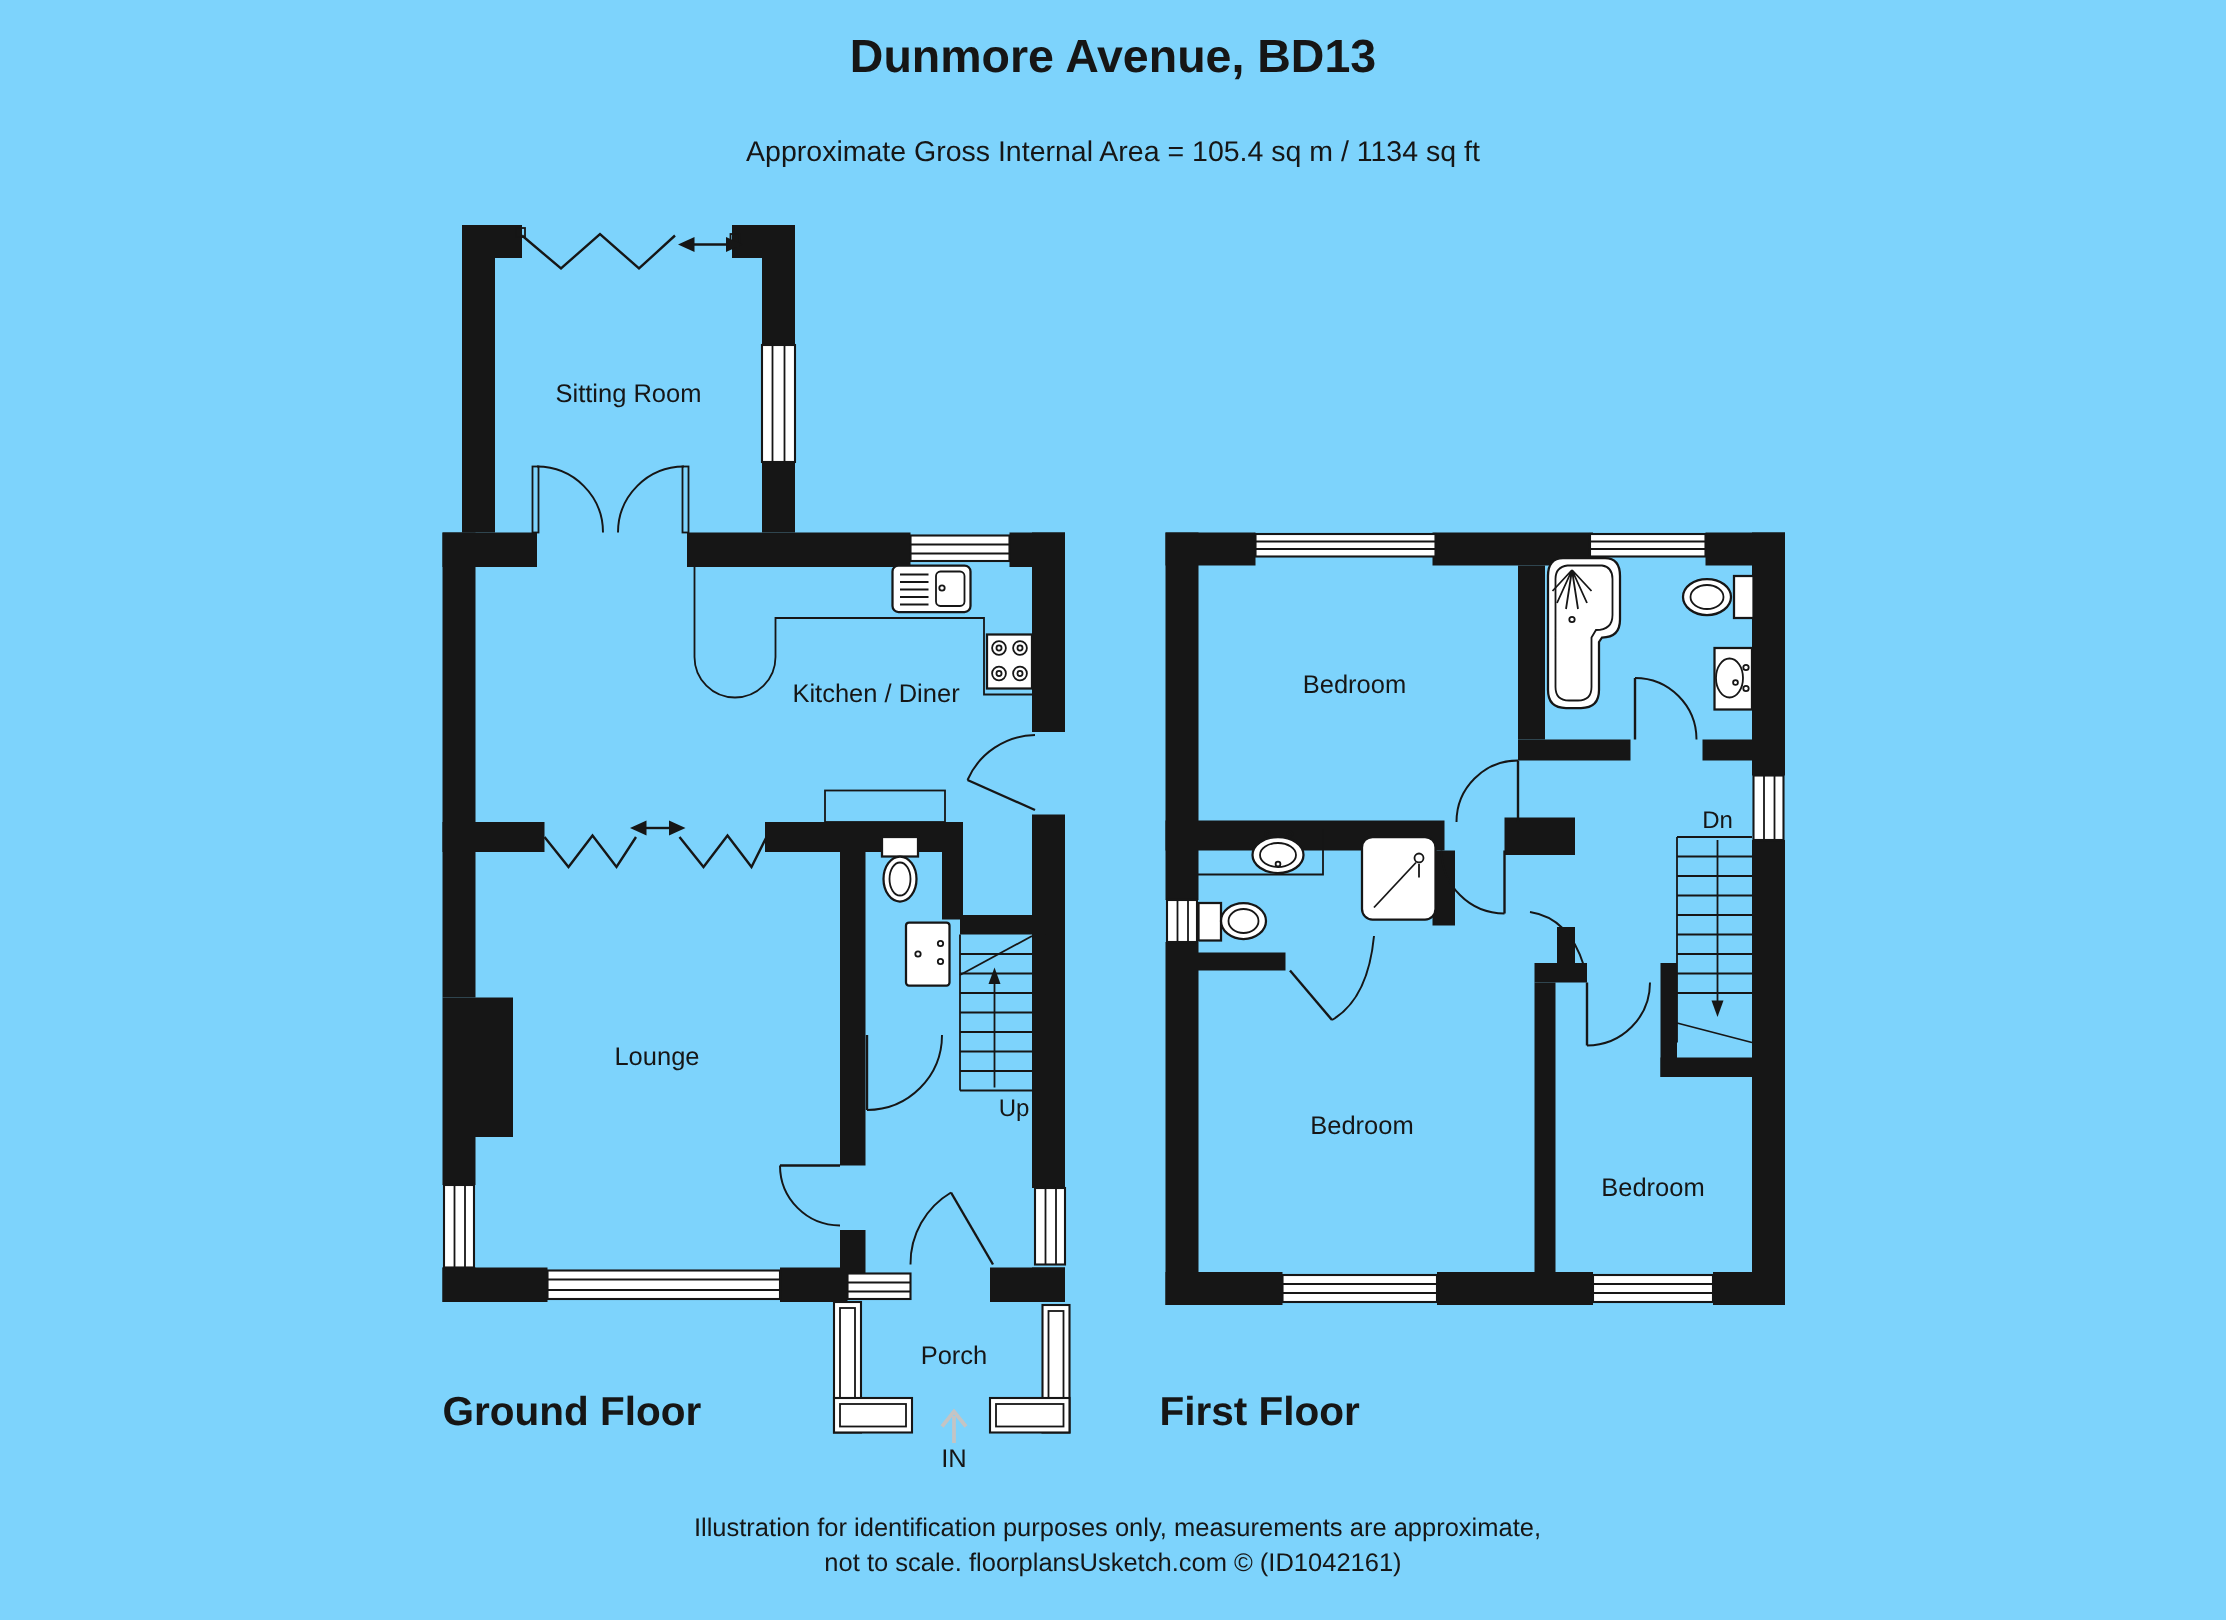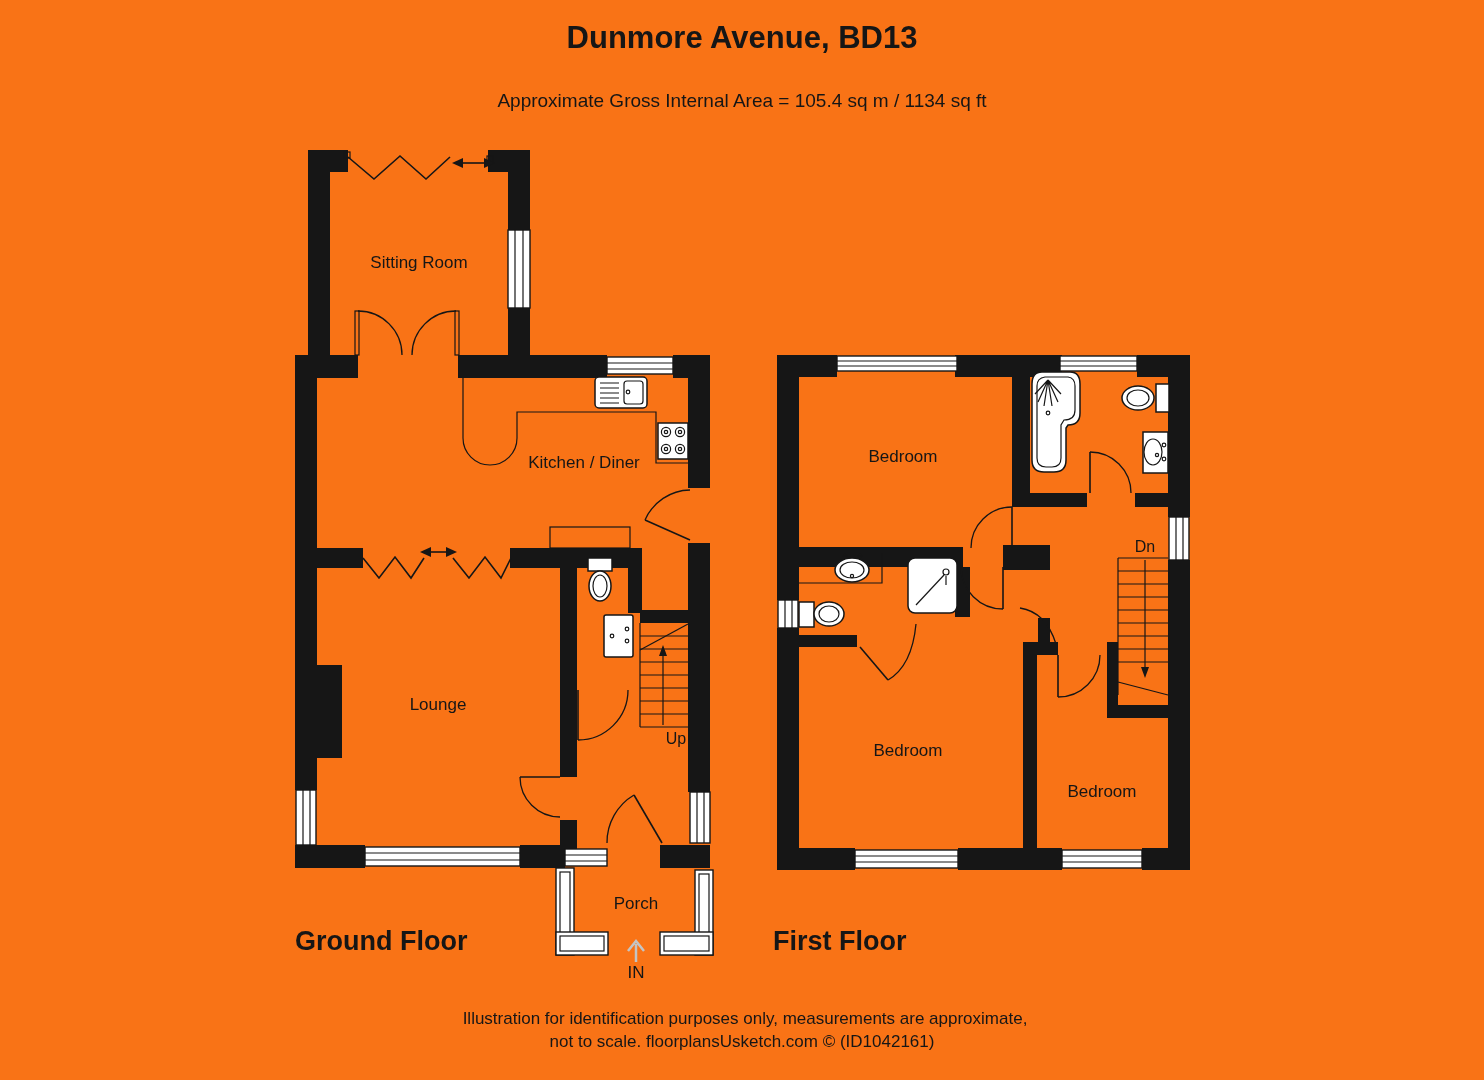"Dunmore Avenue, BD13" .page { background: #f97316 -> #7dd3fc }
